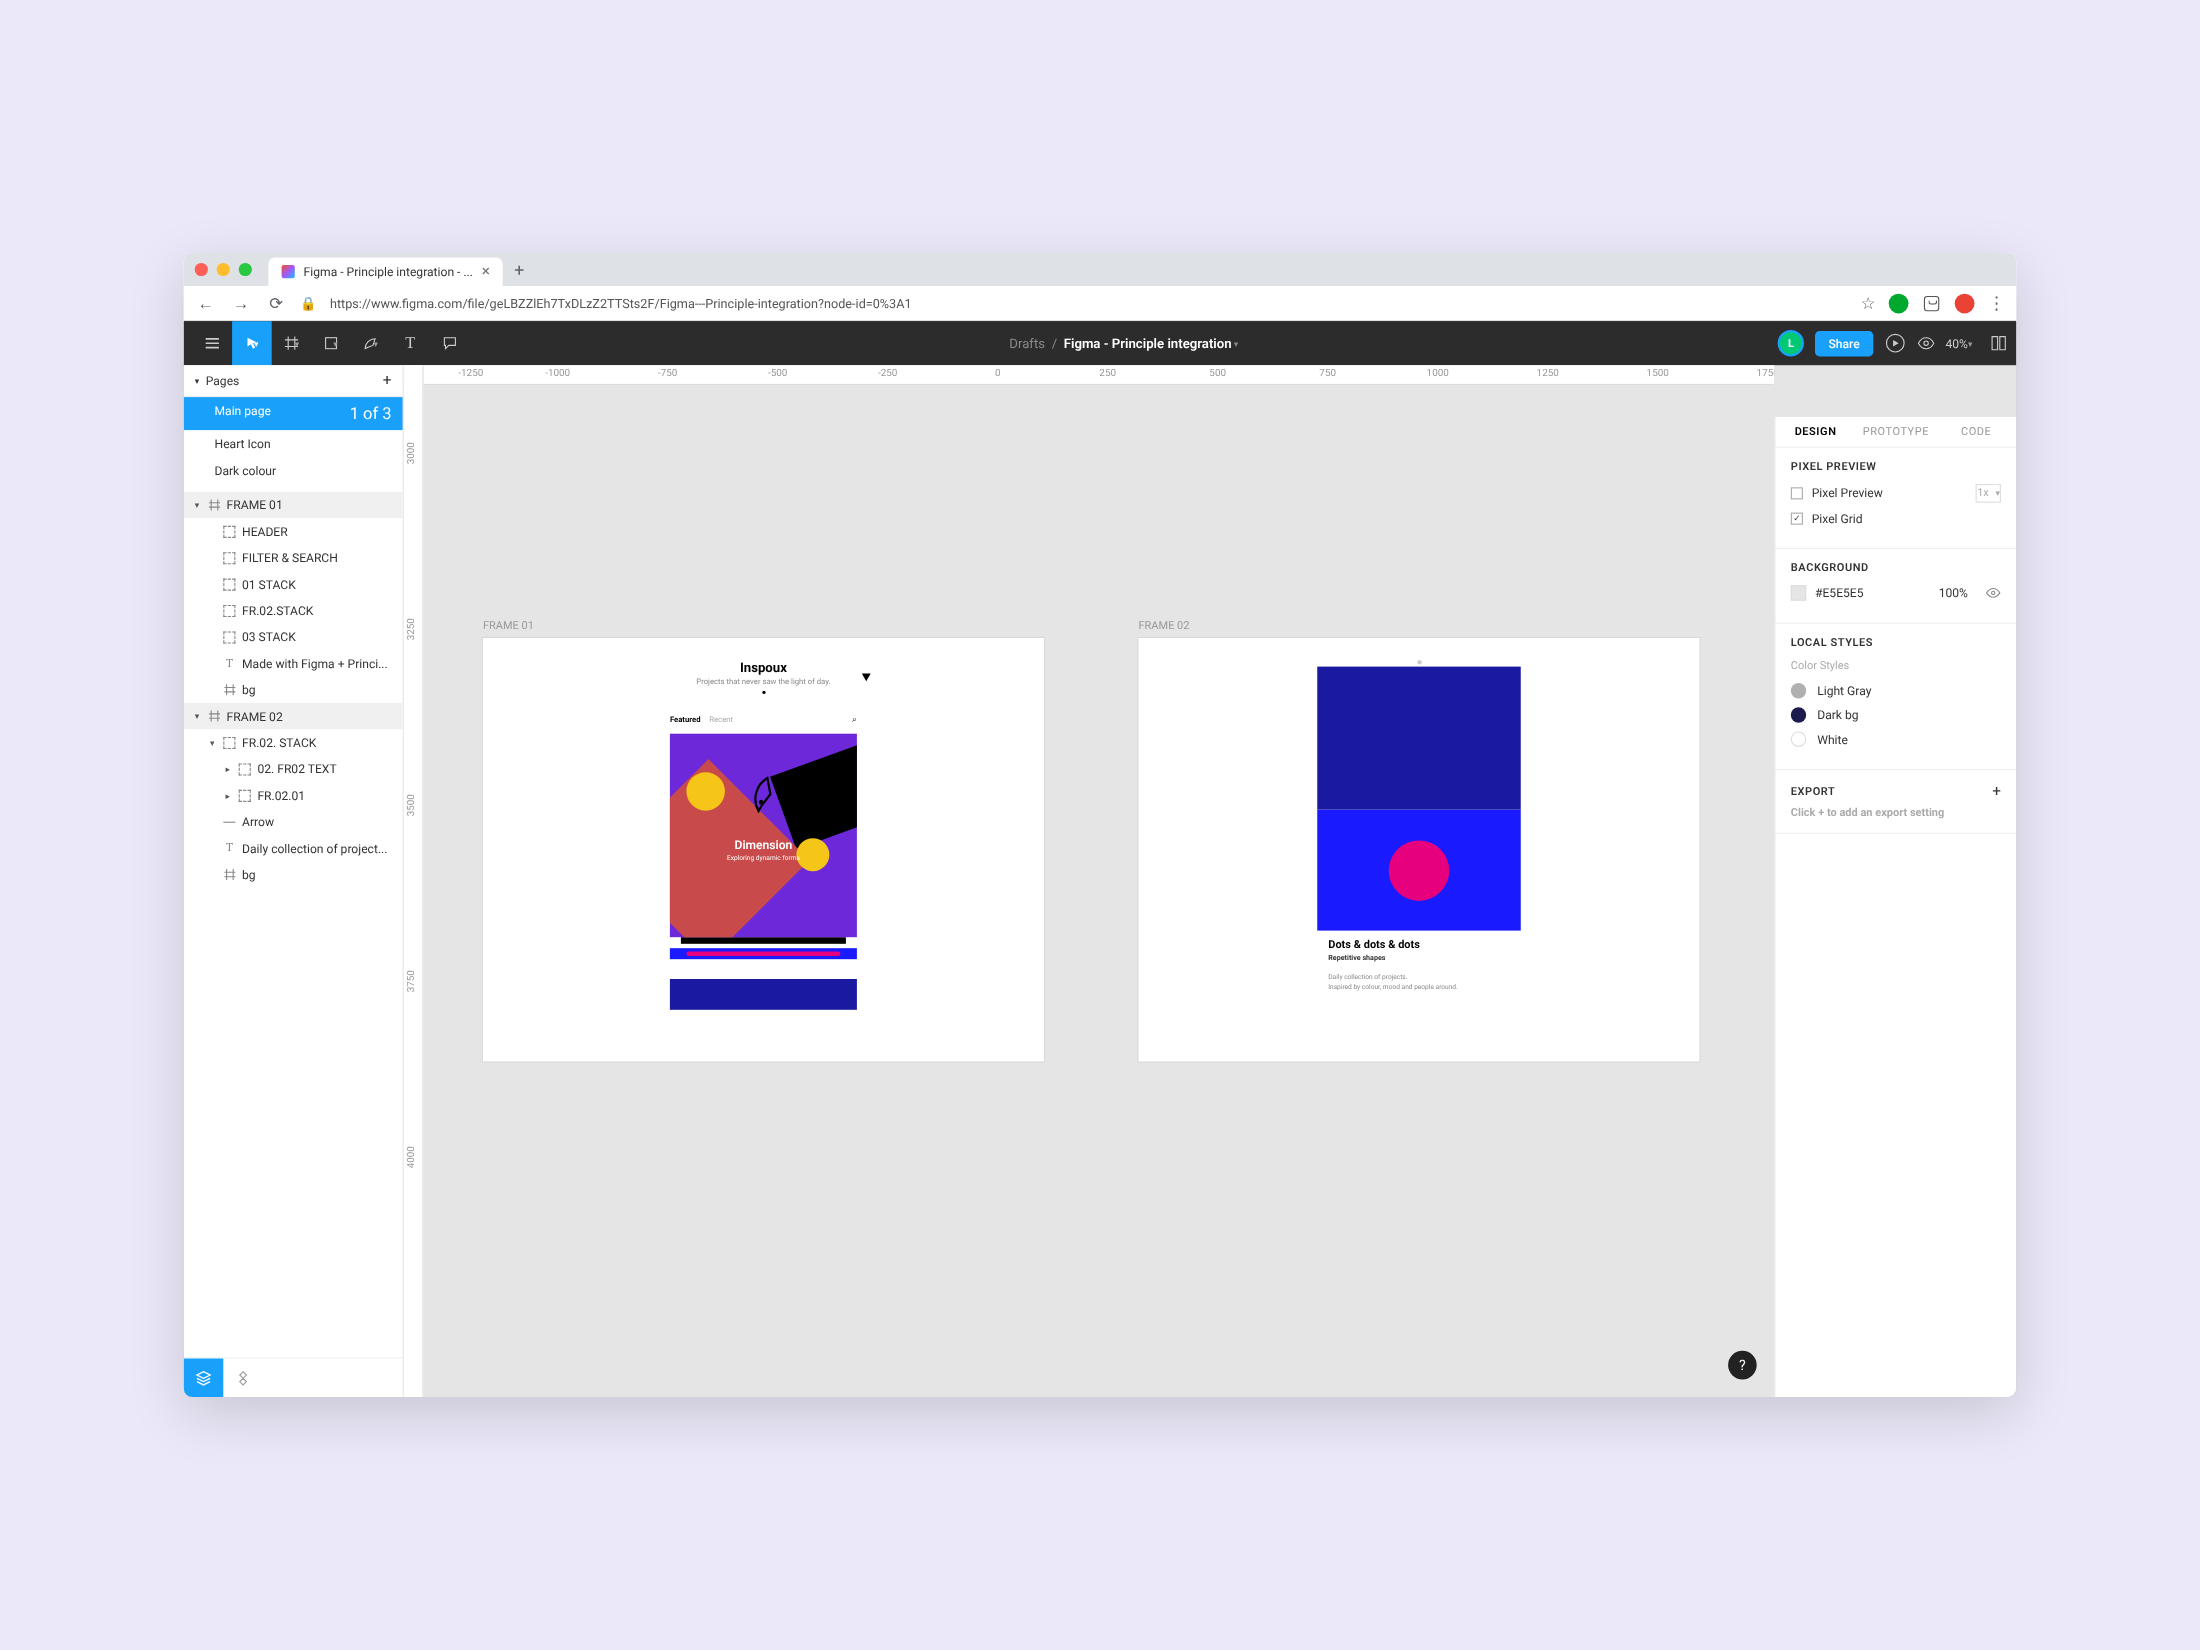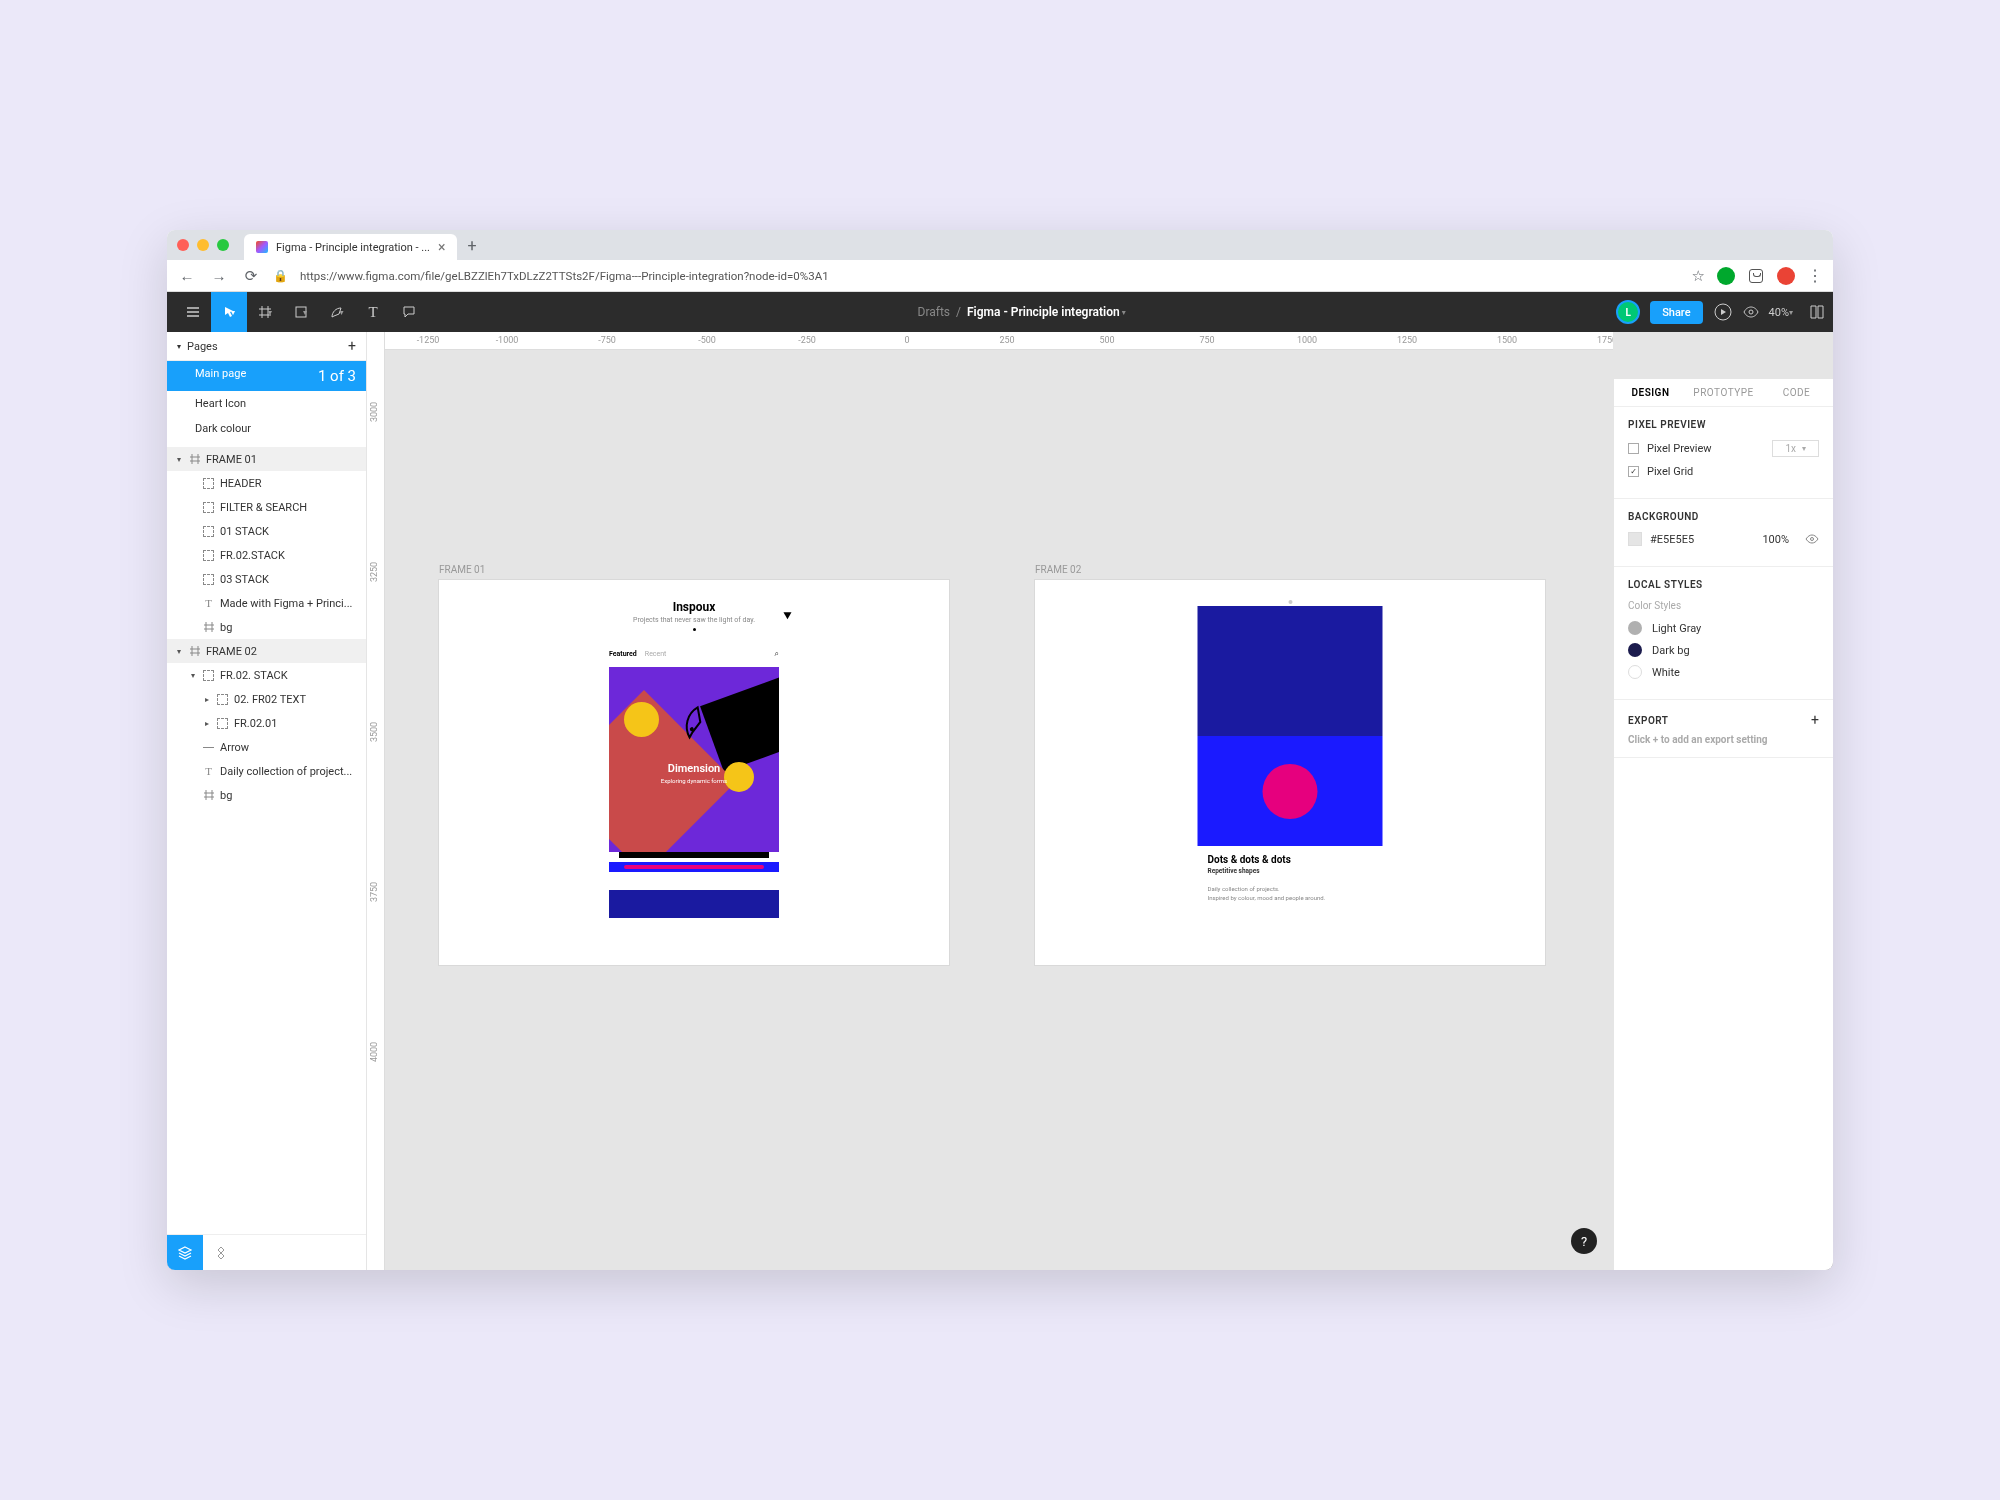"1x" .rp-select { padding: 2px 12px -> 2px 0 }
